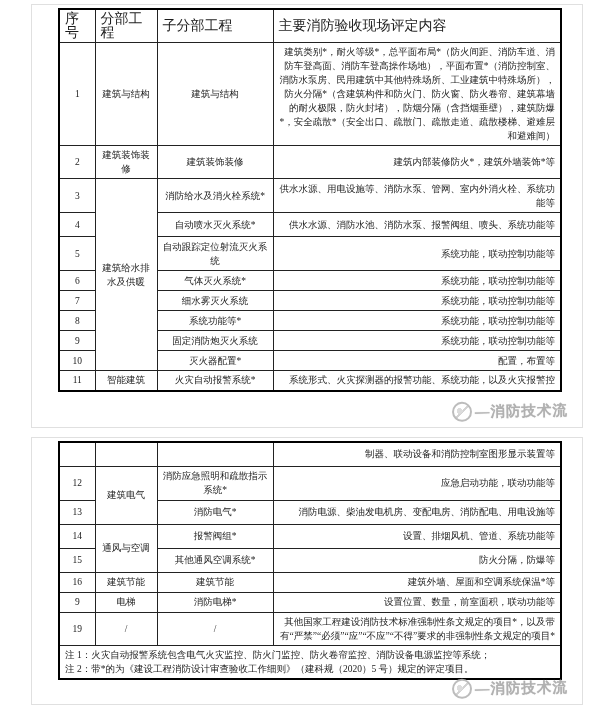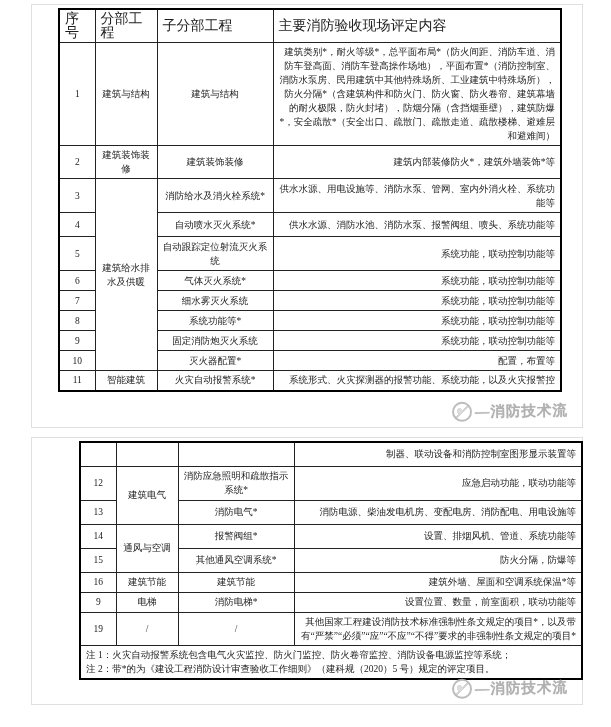"制器、联动设备和消防控制室图形显示装置等" .block-2 { padding-left: 21px -> none }
